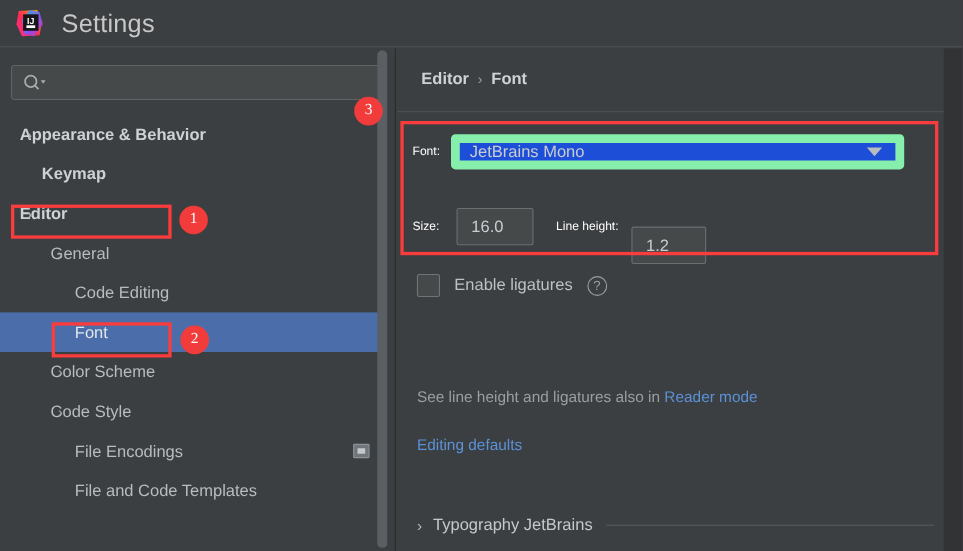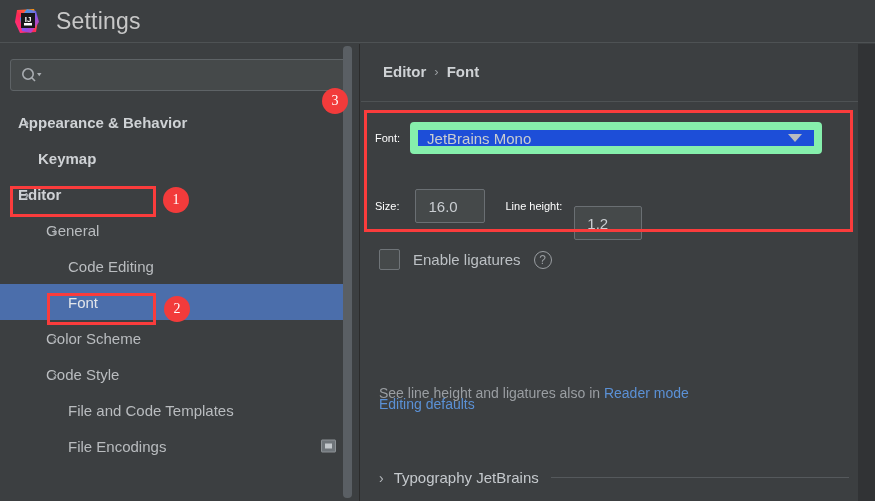"See line height and ligatures" .hint { margin-top: 33px -> none }
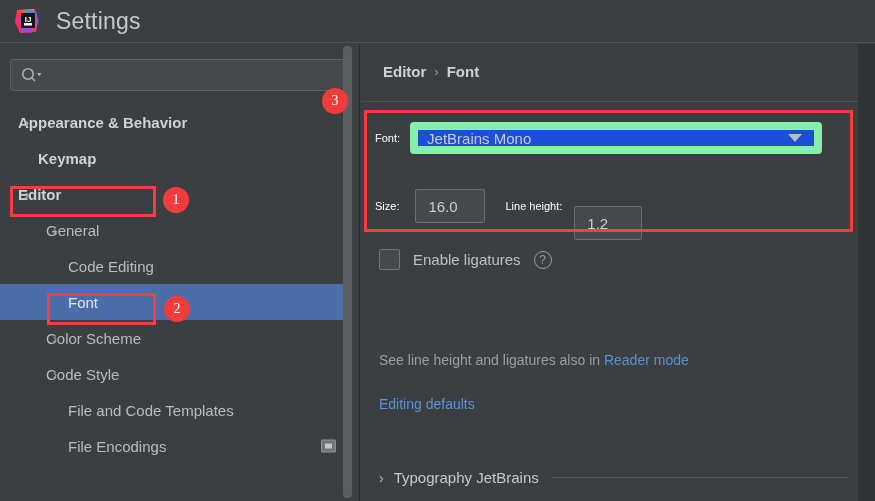"File and Code Templates" div.tree-row { order: before "File Encodings" -> after "File Encodings" }
